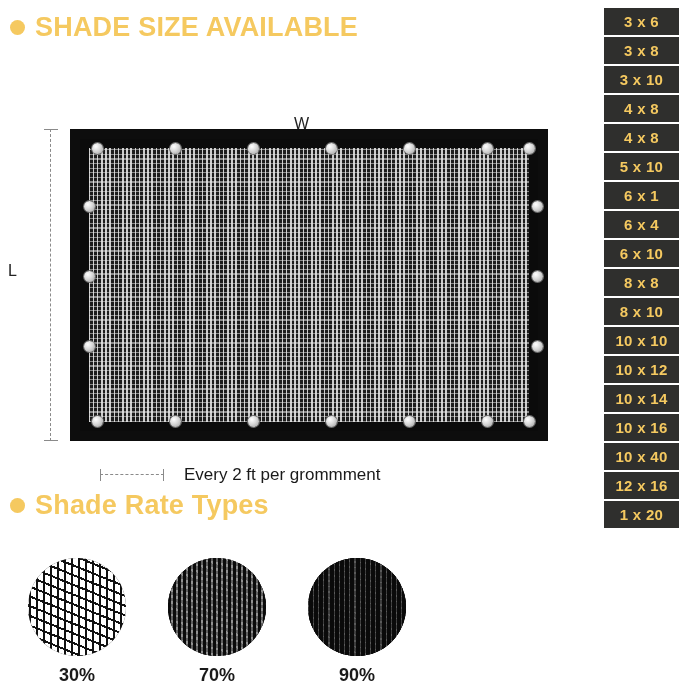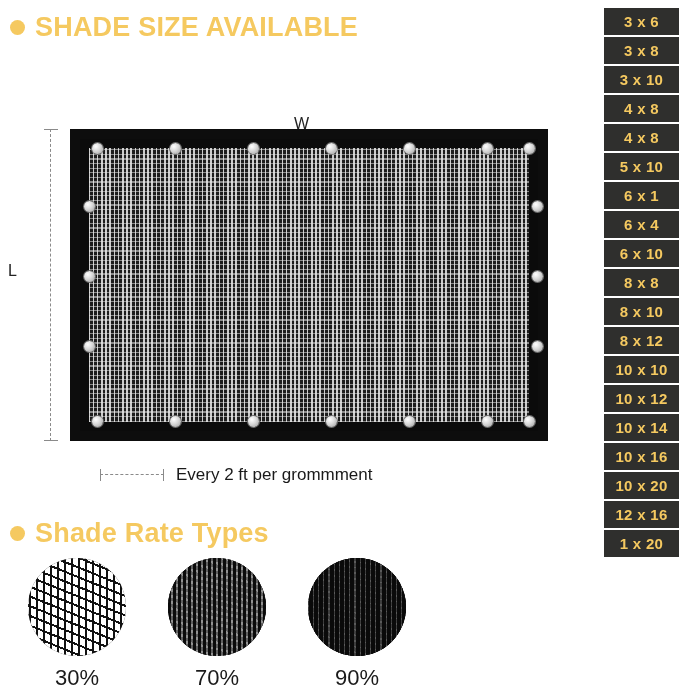"8 x 12" div.size-chip { html: <div>8 x 12</div> -> none }
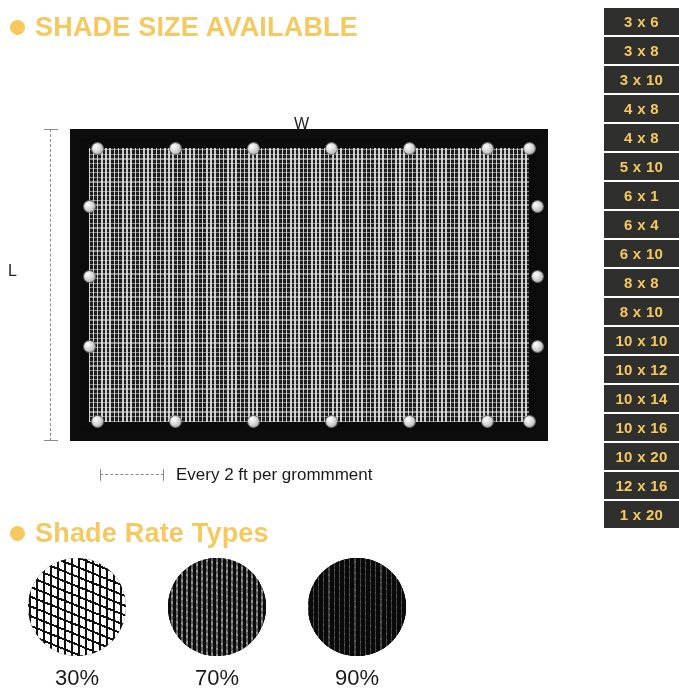"10 x 20" div.size-chip { text: 20 -> 40 }
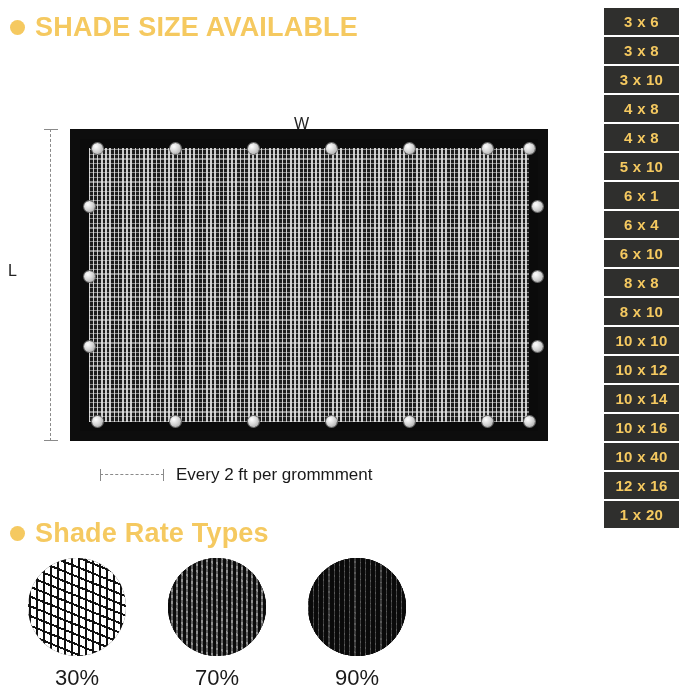"Every 2 ft per grommment" .grommet-note { gap: 12px -> 20px }
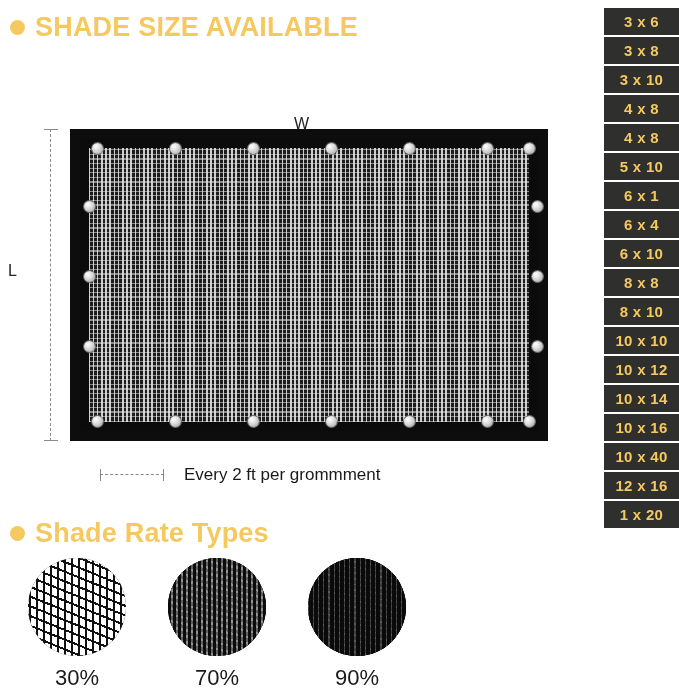"Shade Rate Types" #heading-shade-rate { top: 518px -> 490px }
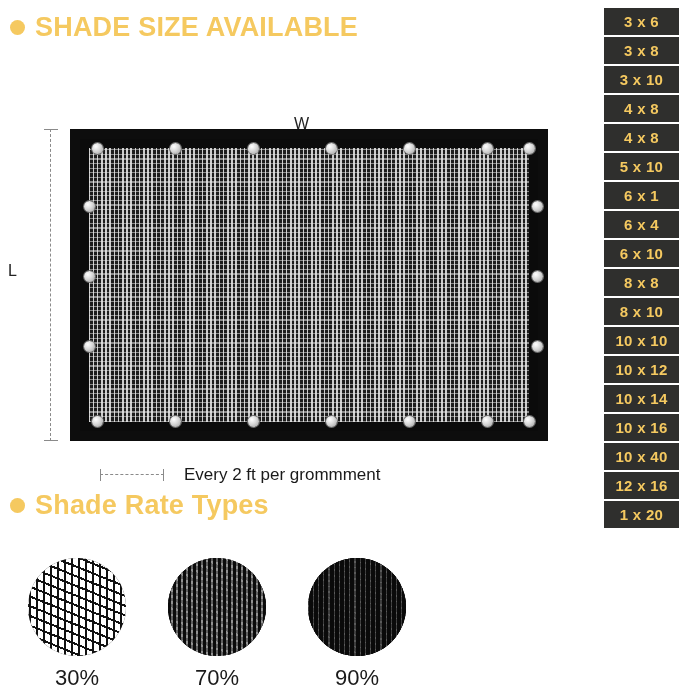"30%" .rate-label { font-size: 22px -> 18px; font-weight: none -> bold }
